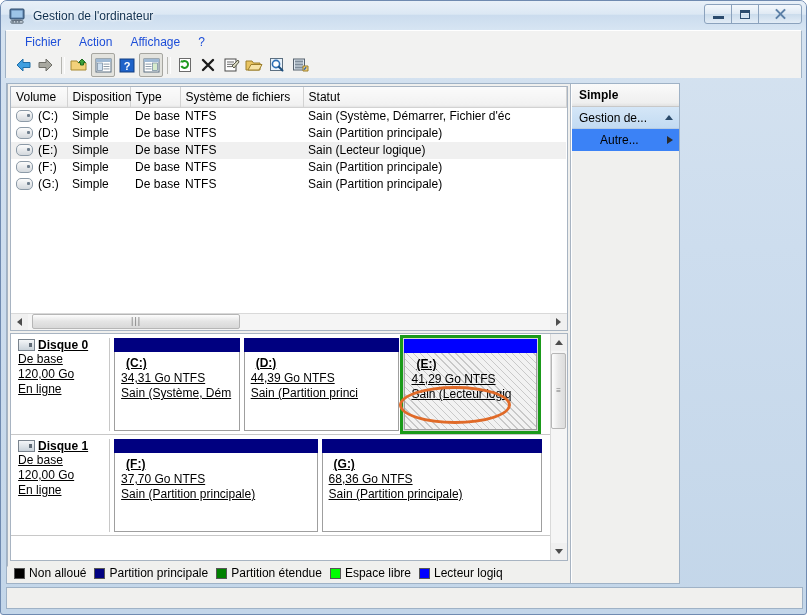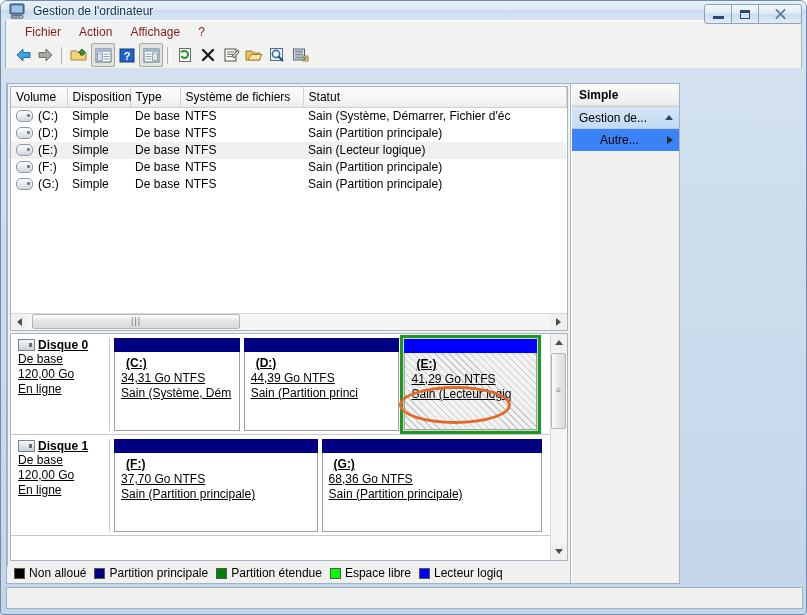"Gestion de l'ordinateur" .titlebar { height: 19px -> 29px }
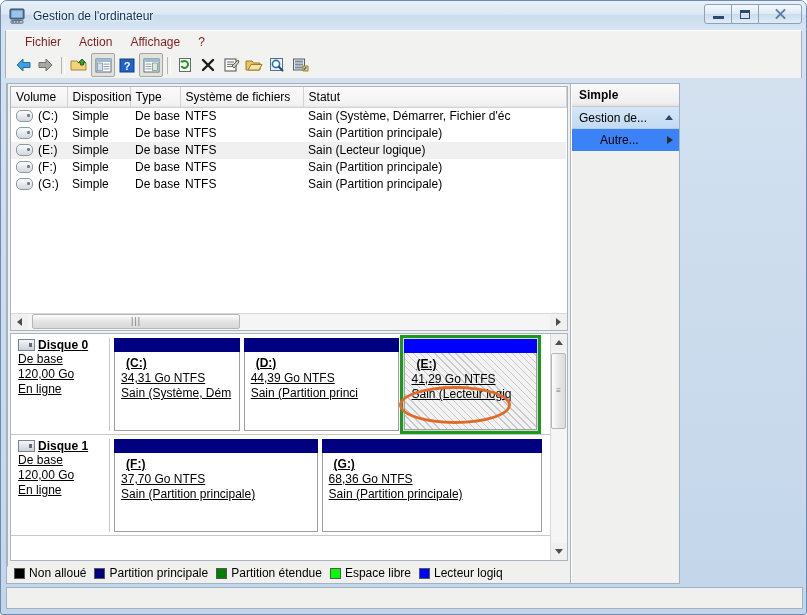"Fichier" .menu-item { color: #7f1d1d -> #1d4ed8 }
